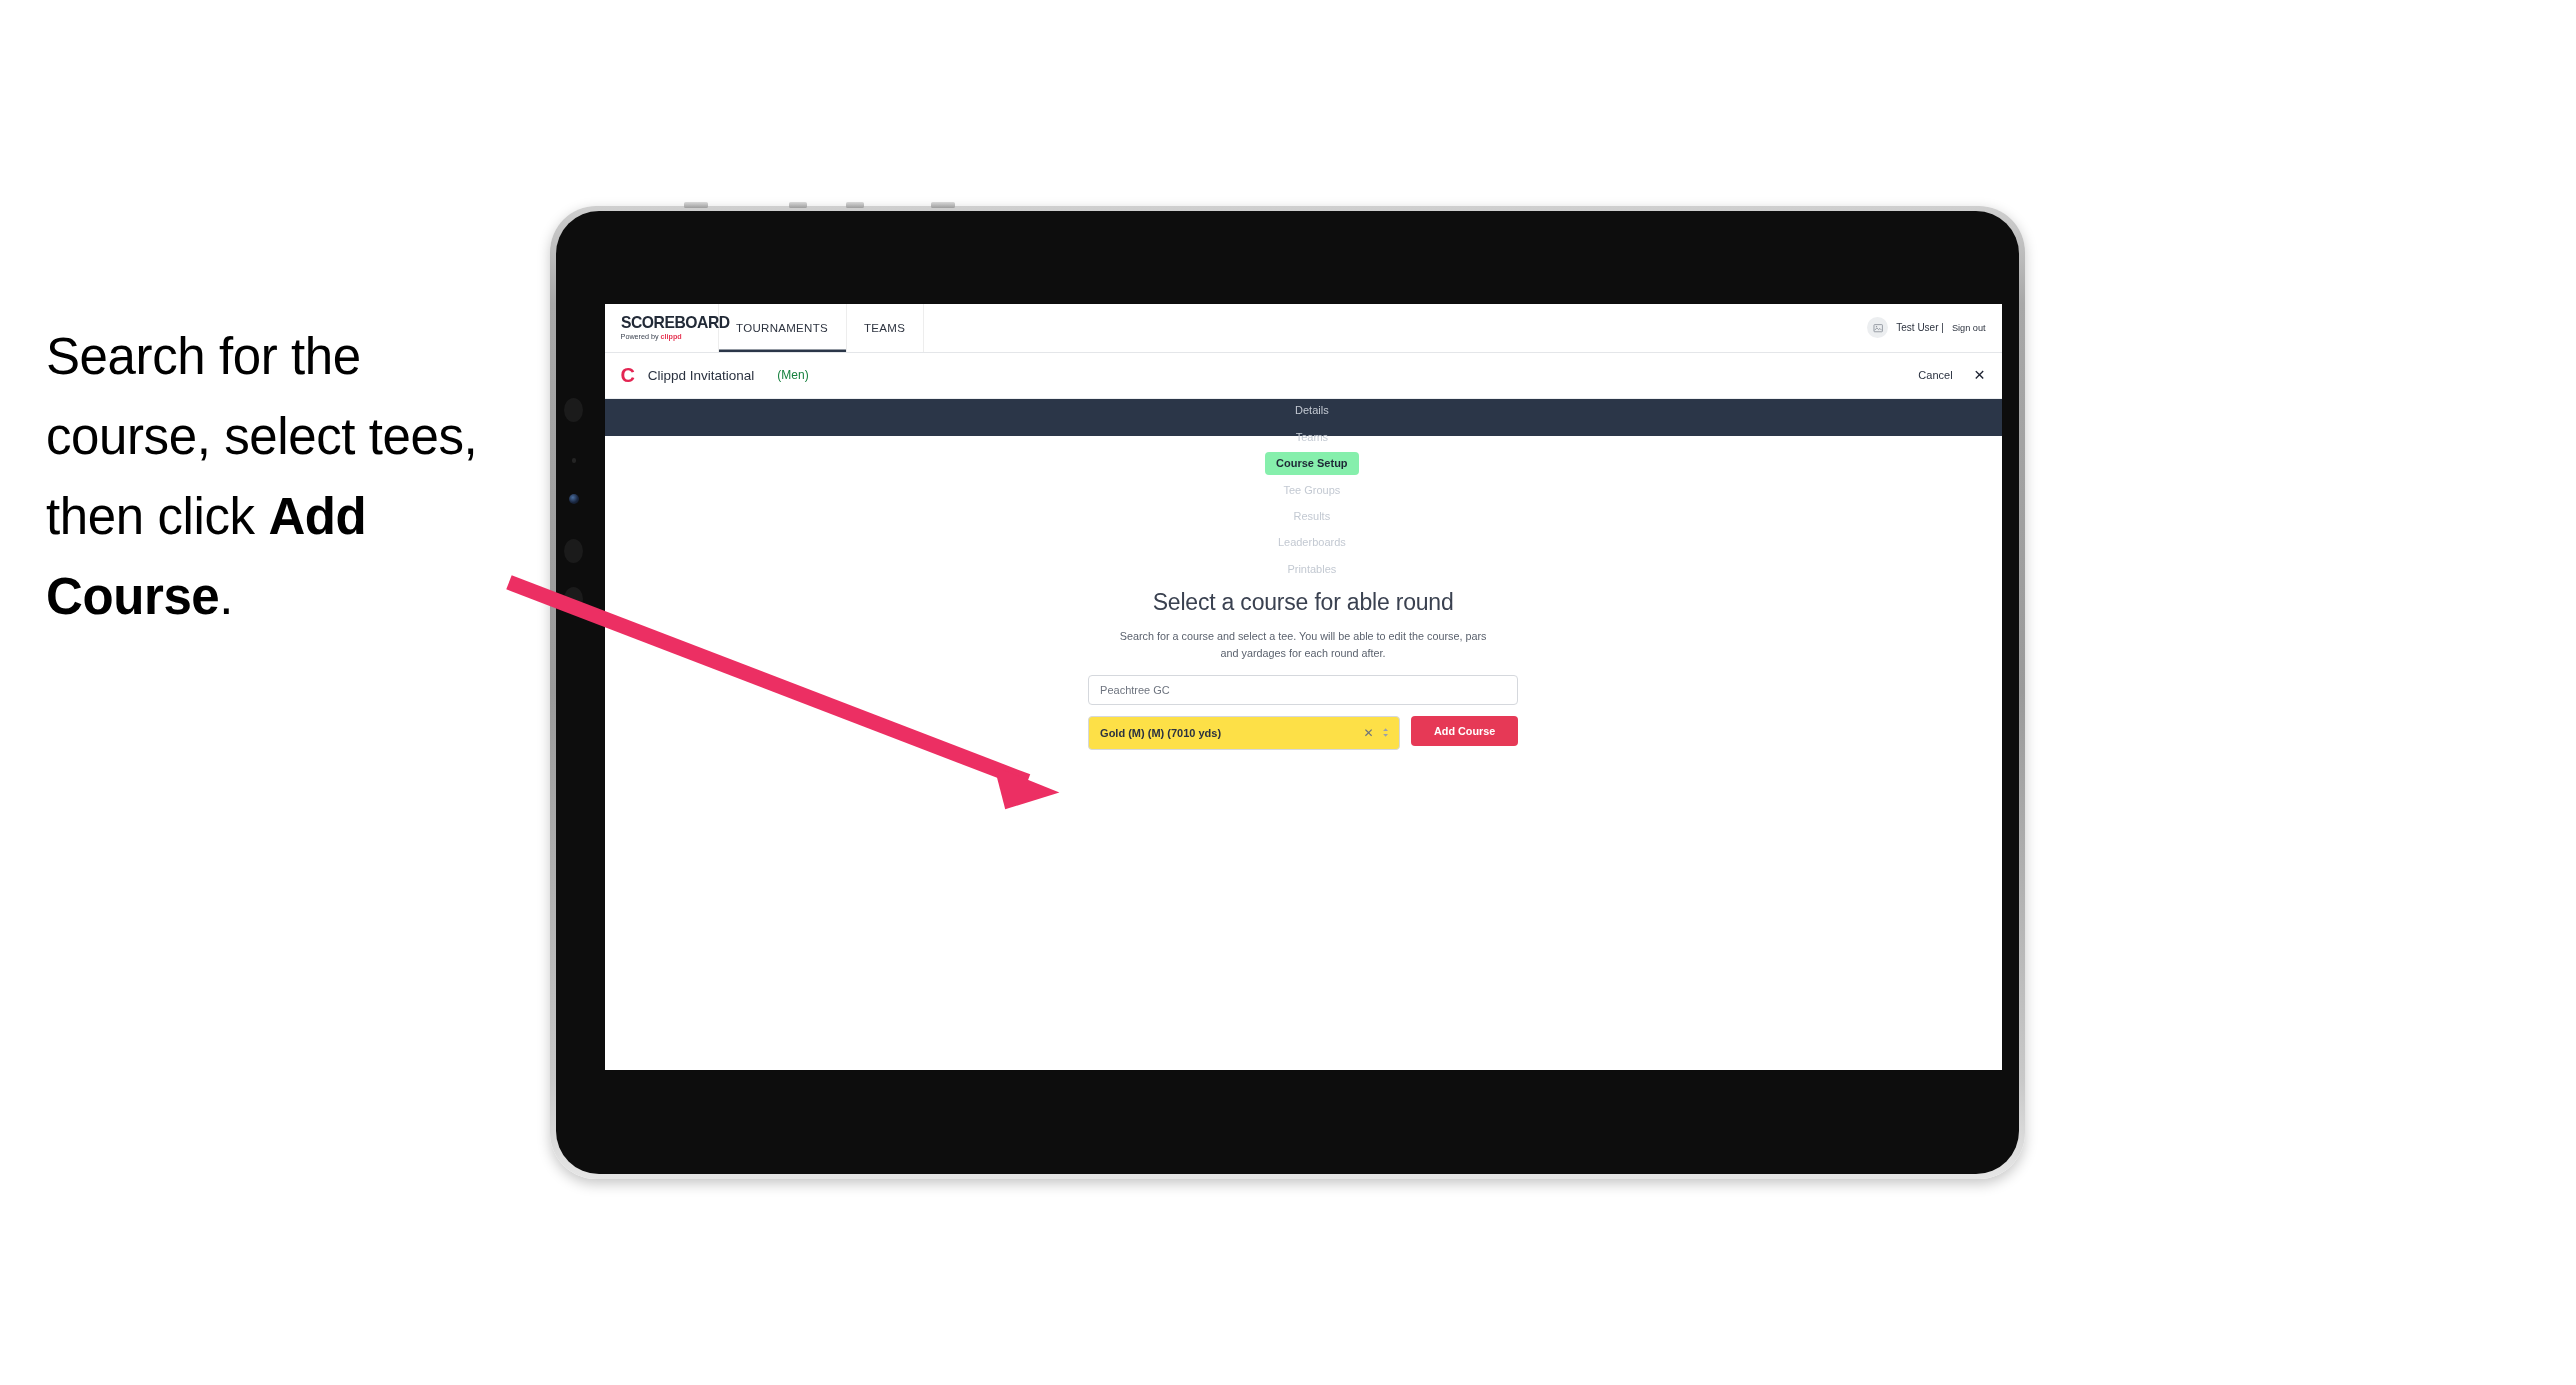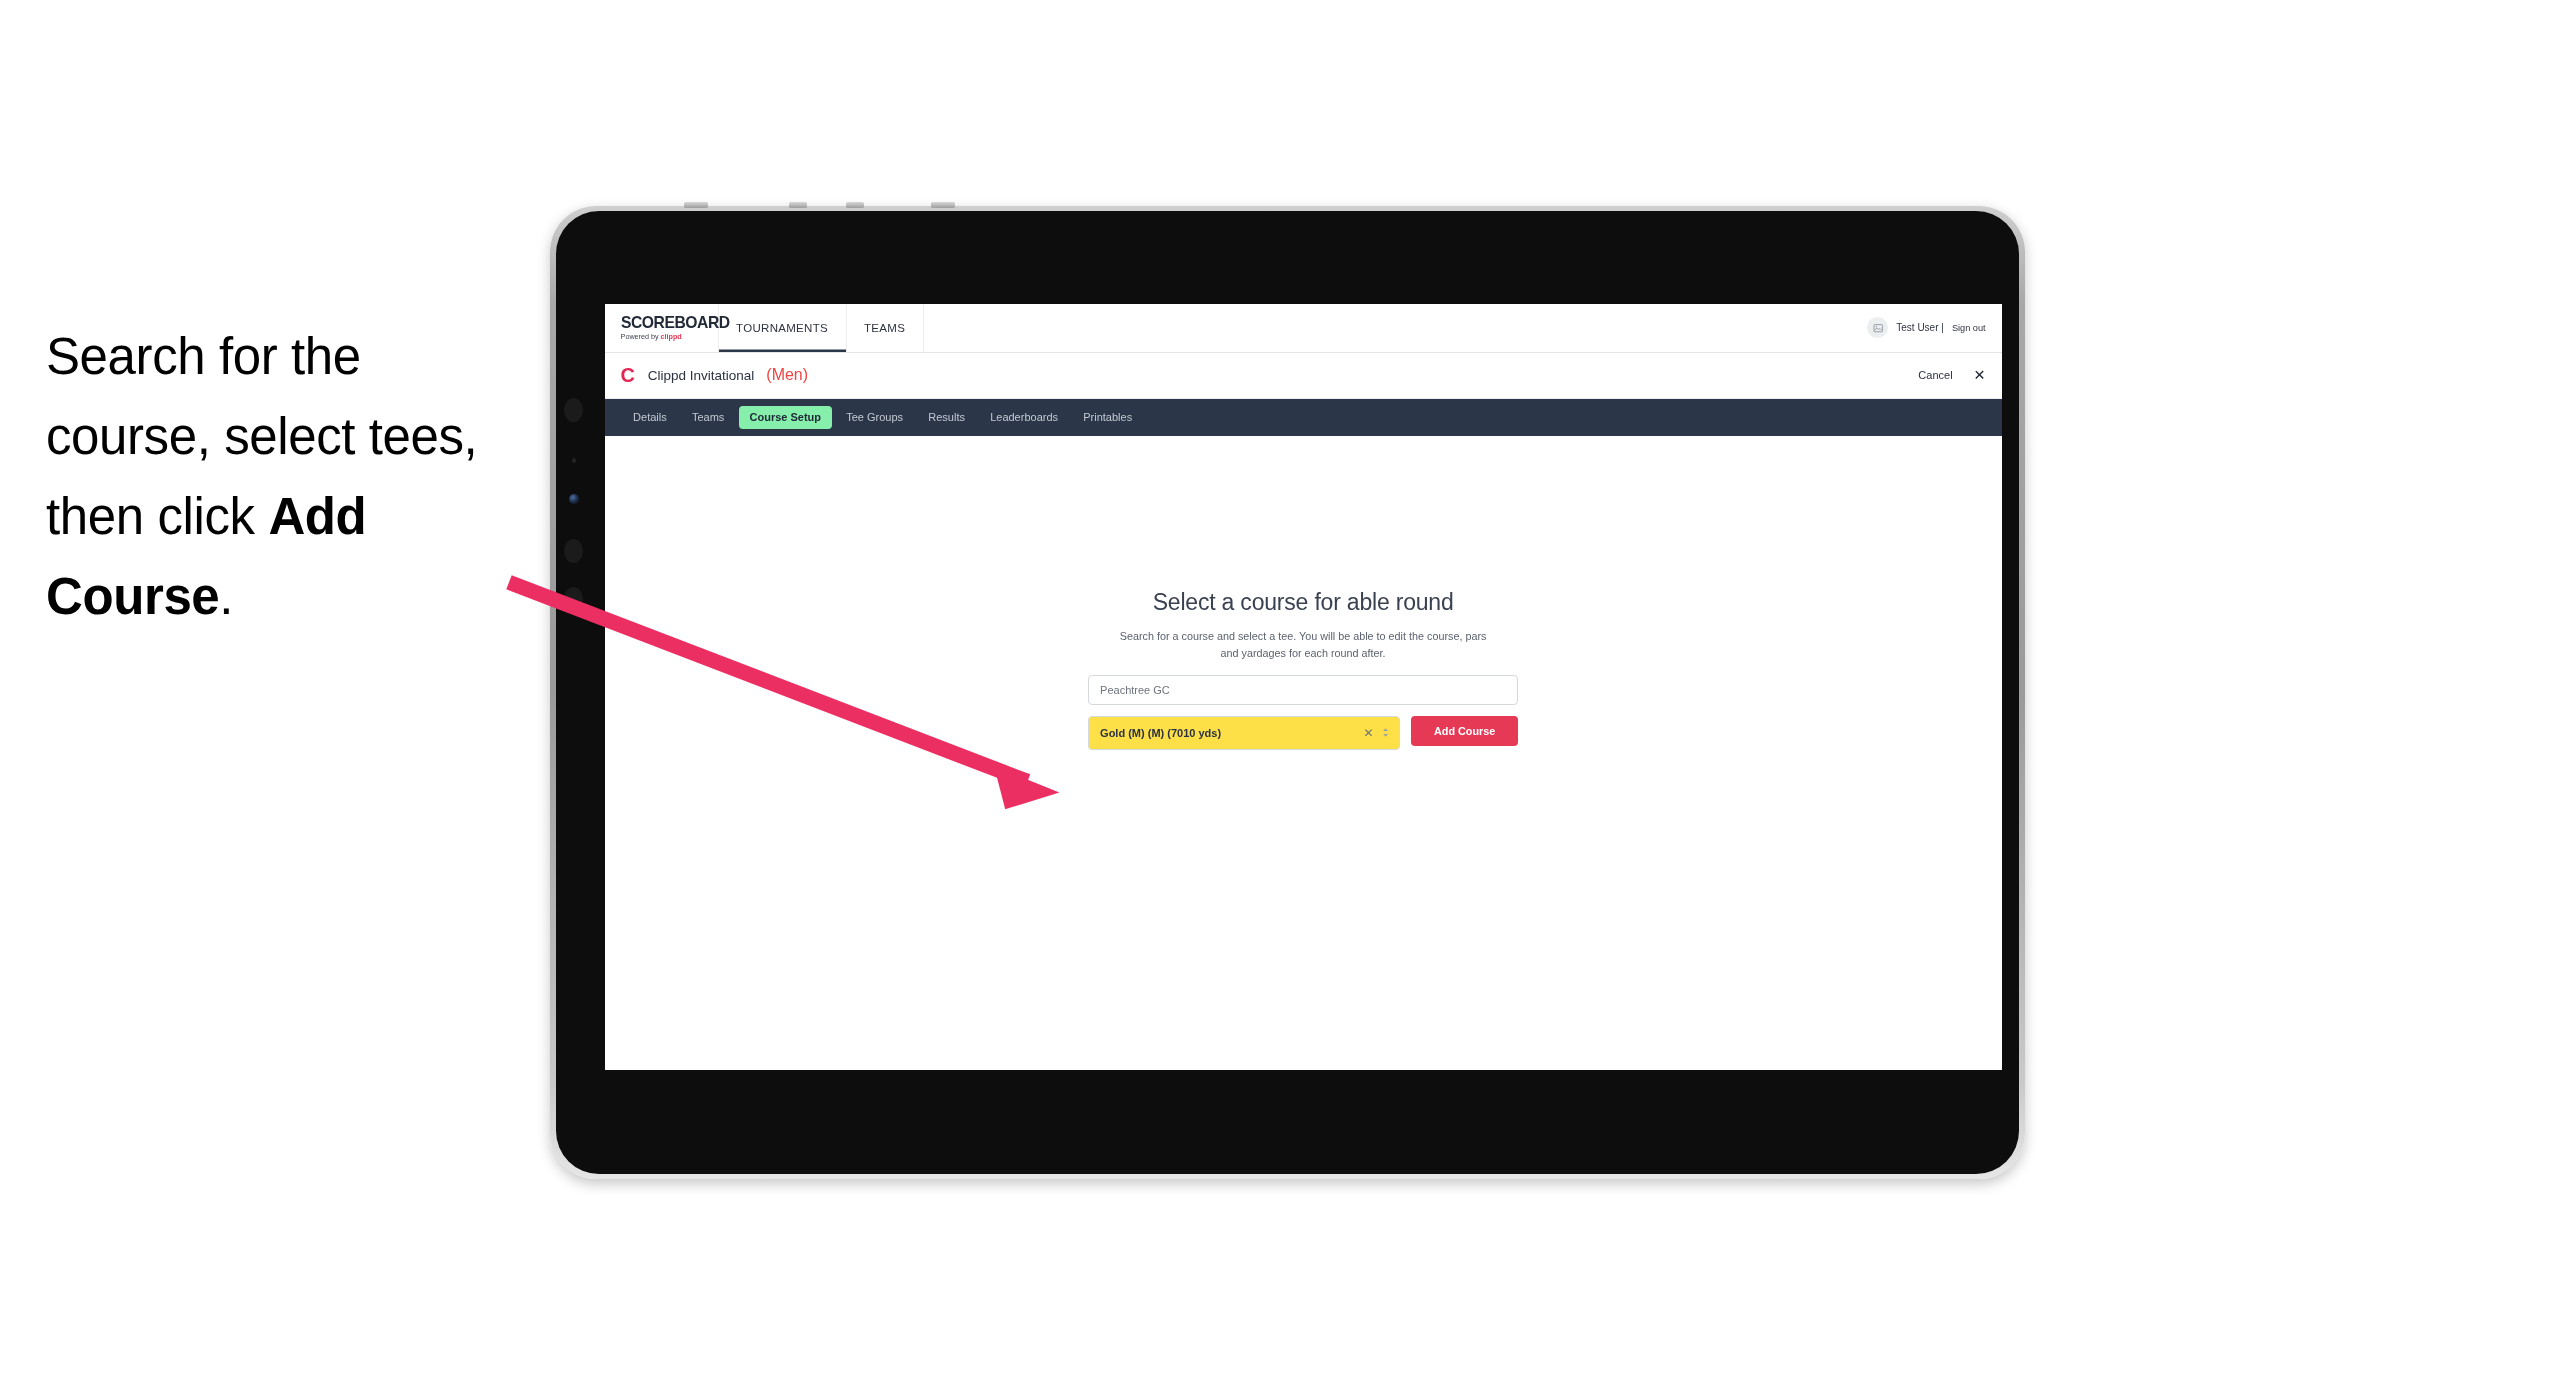"(Men)" #tournament-gender { color: #ef4444 -> #15803d; font-size: 16px -> 12px; margin-left: 12px -> 23px }
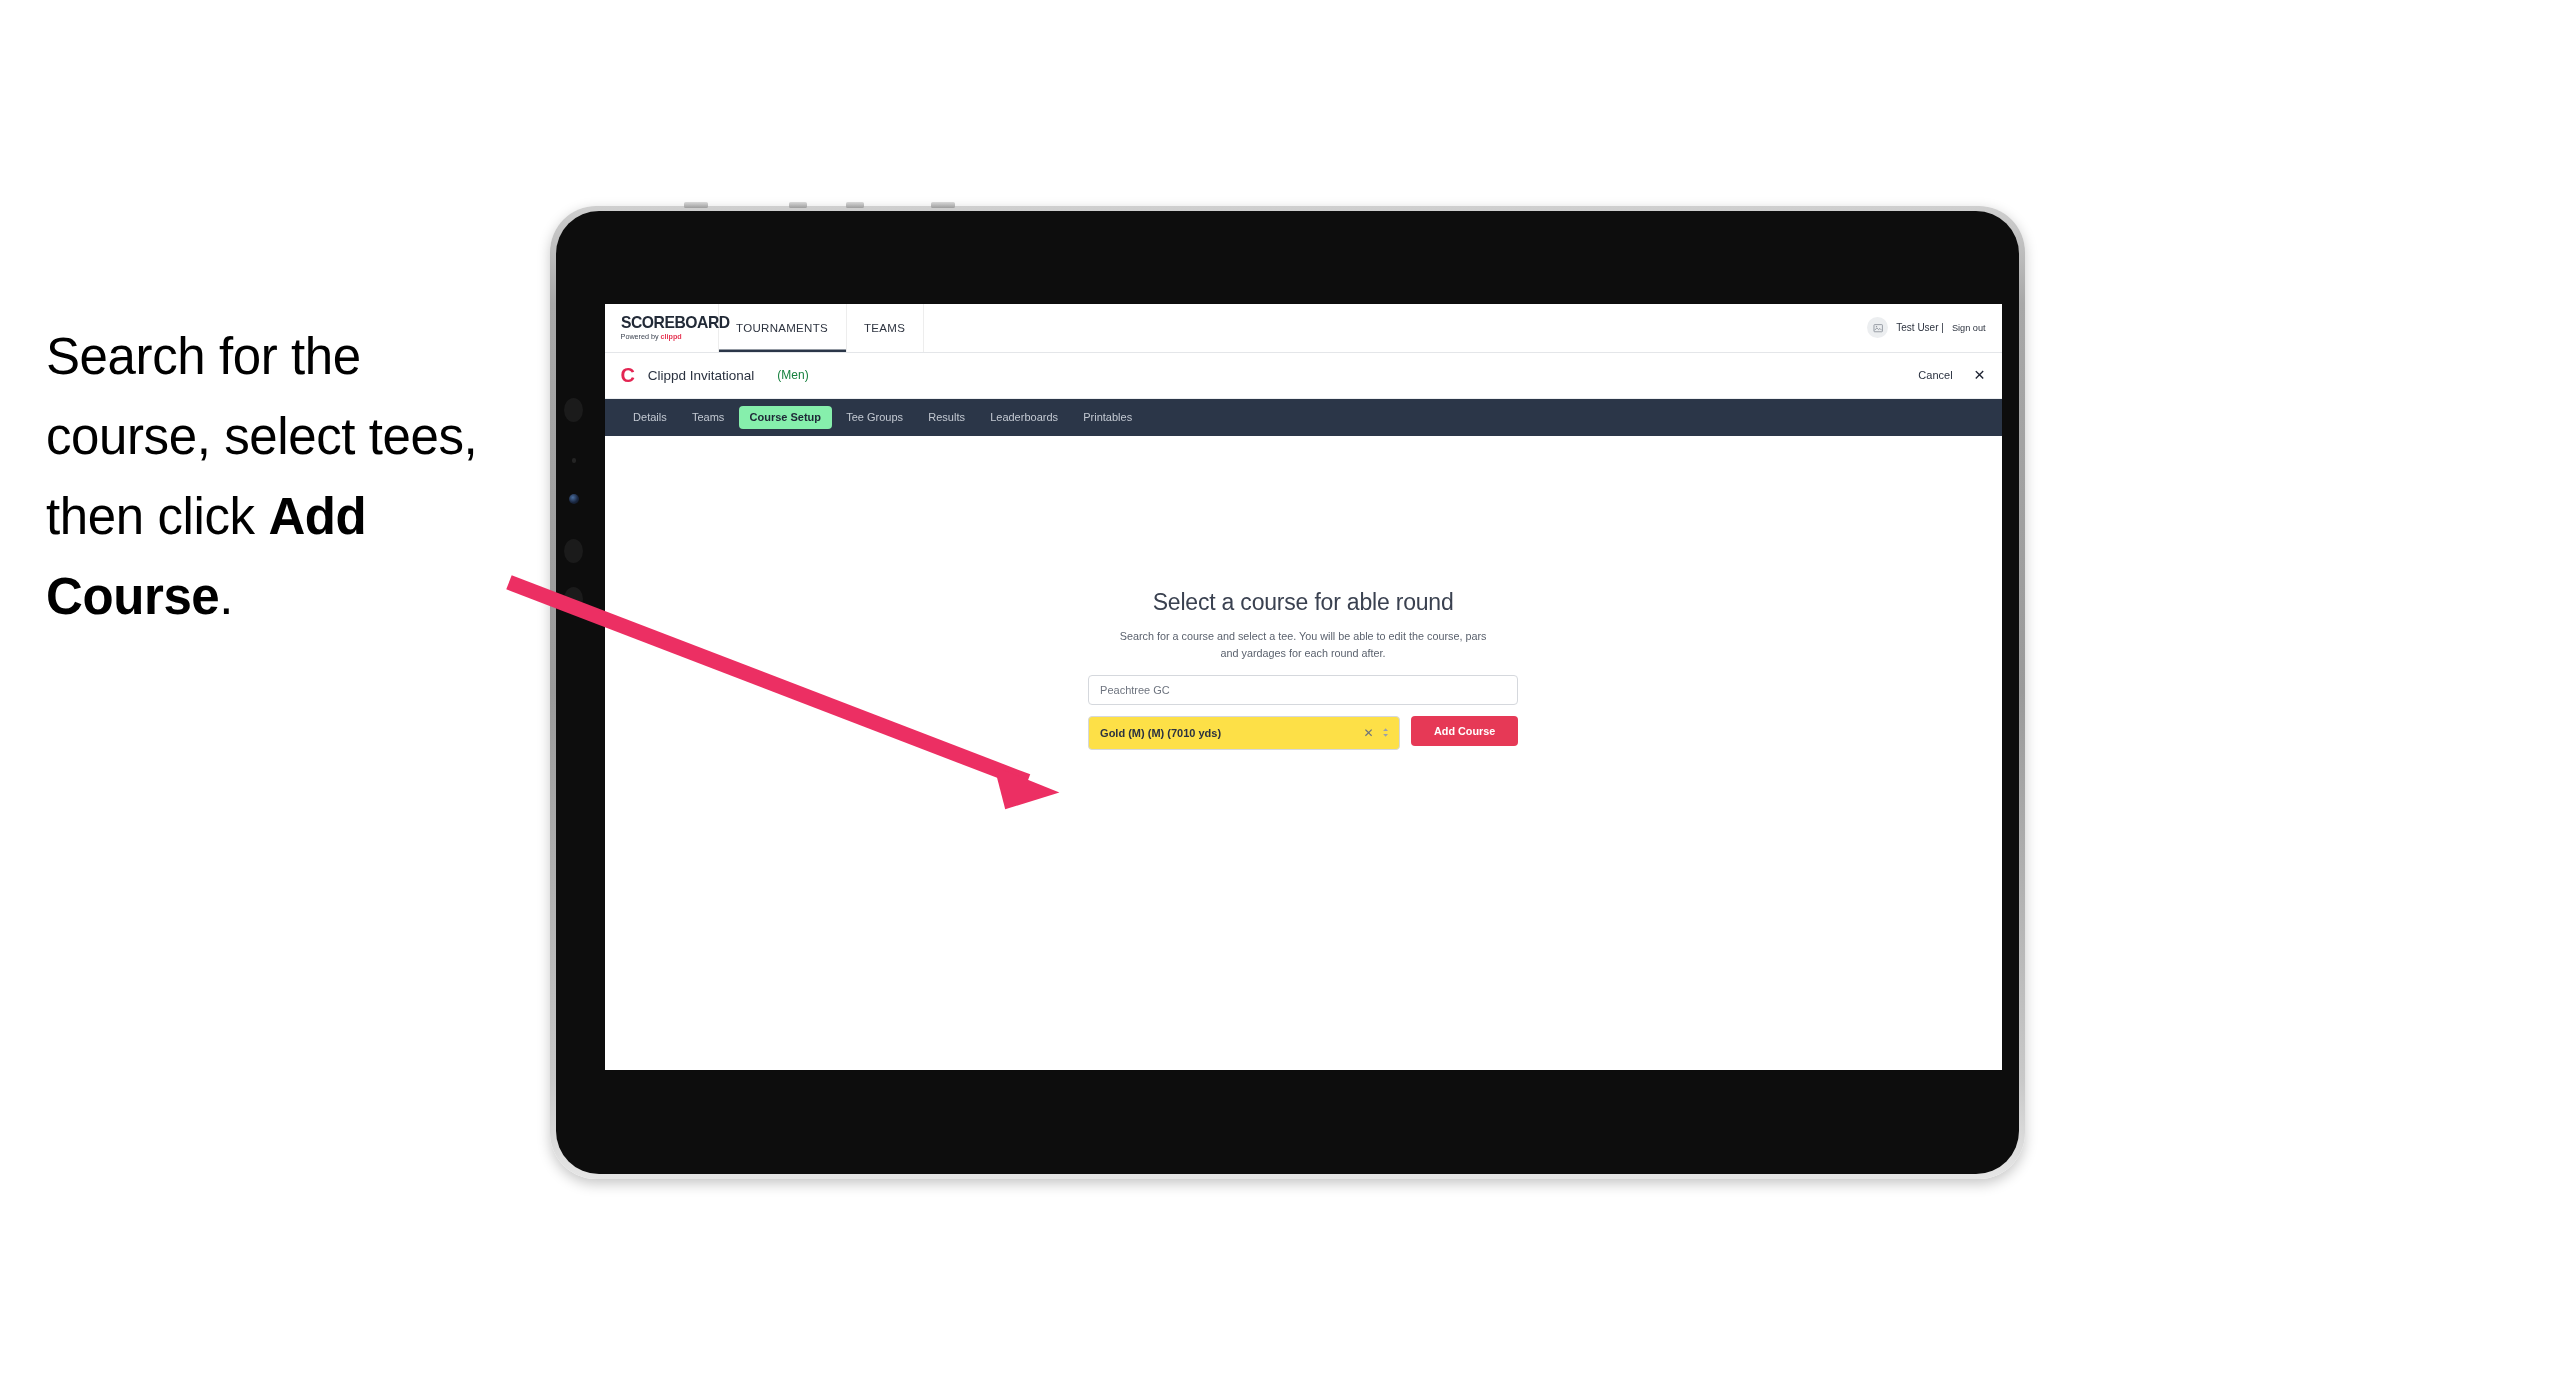"Details" #tabstrip { flex-direction: none -> column }
